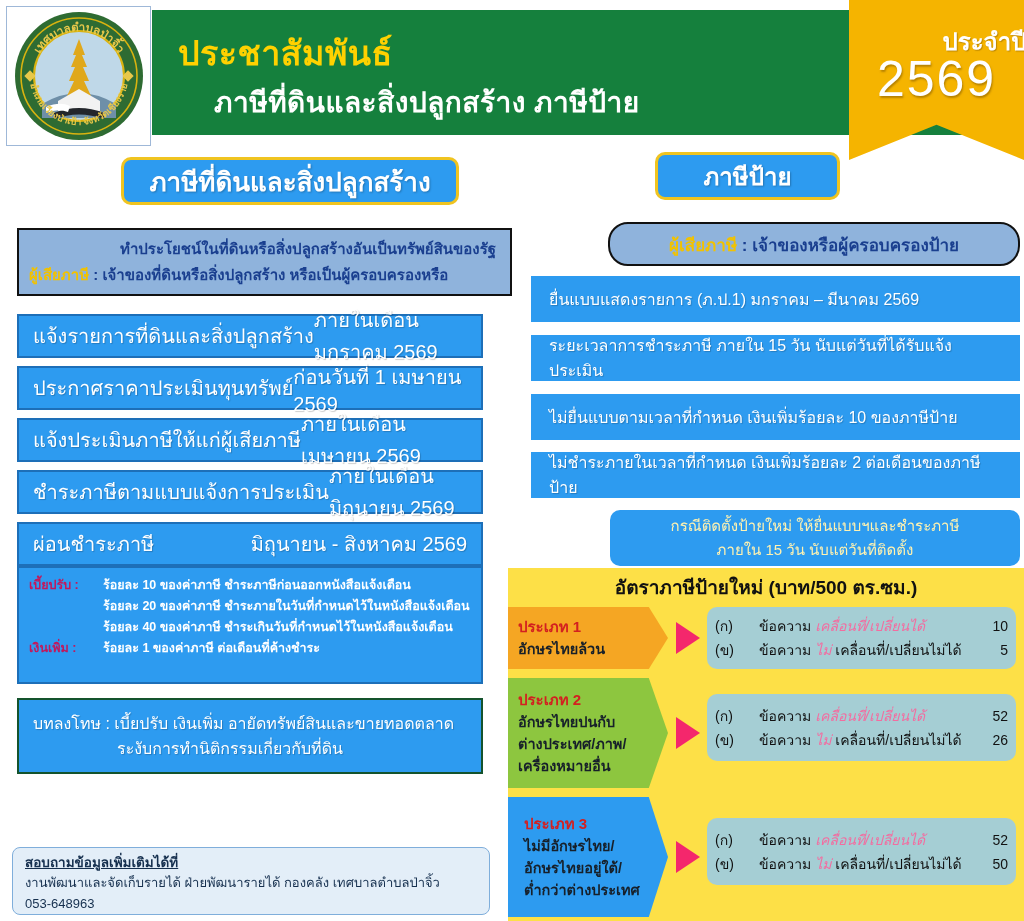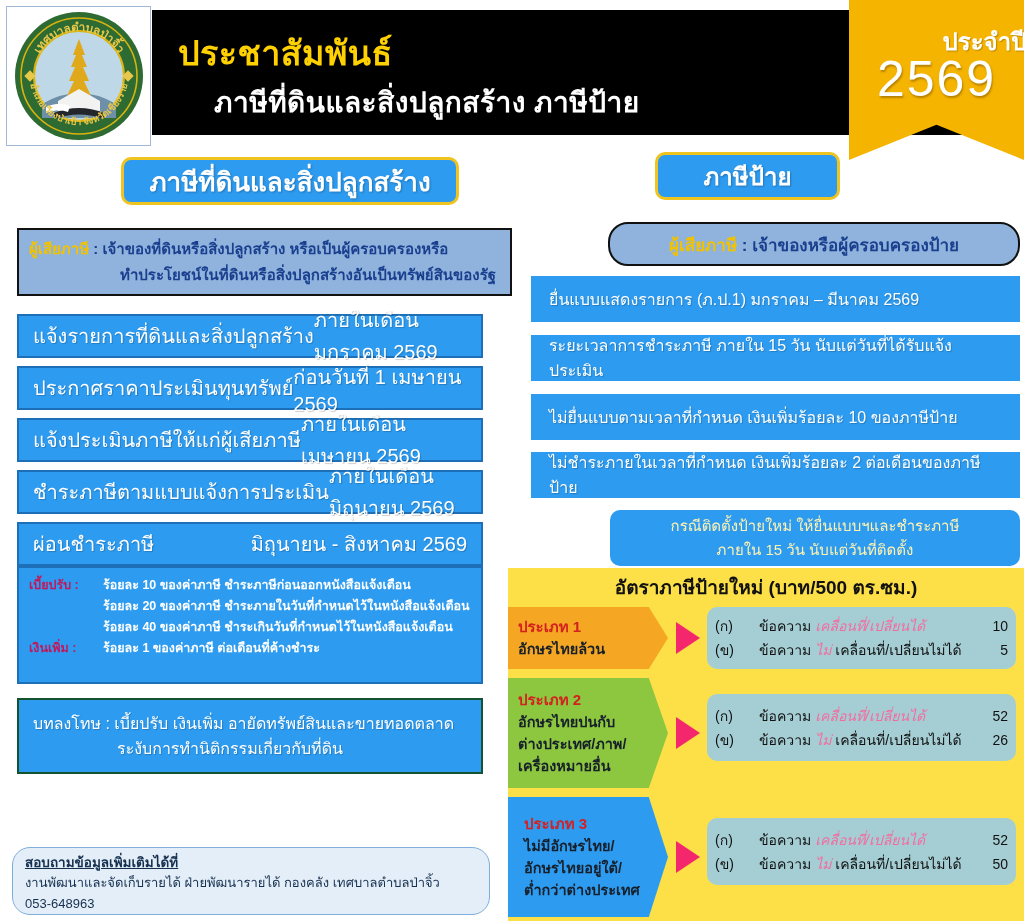"ประชาสัมพันธ์" .header-bar { background: #000000 -> #15803d }
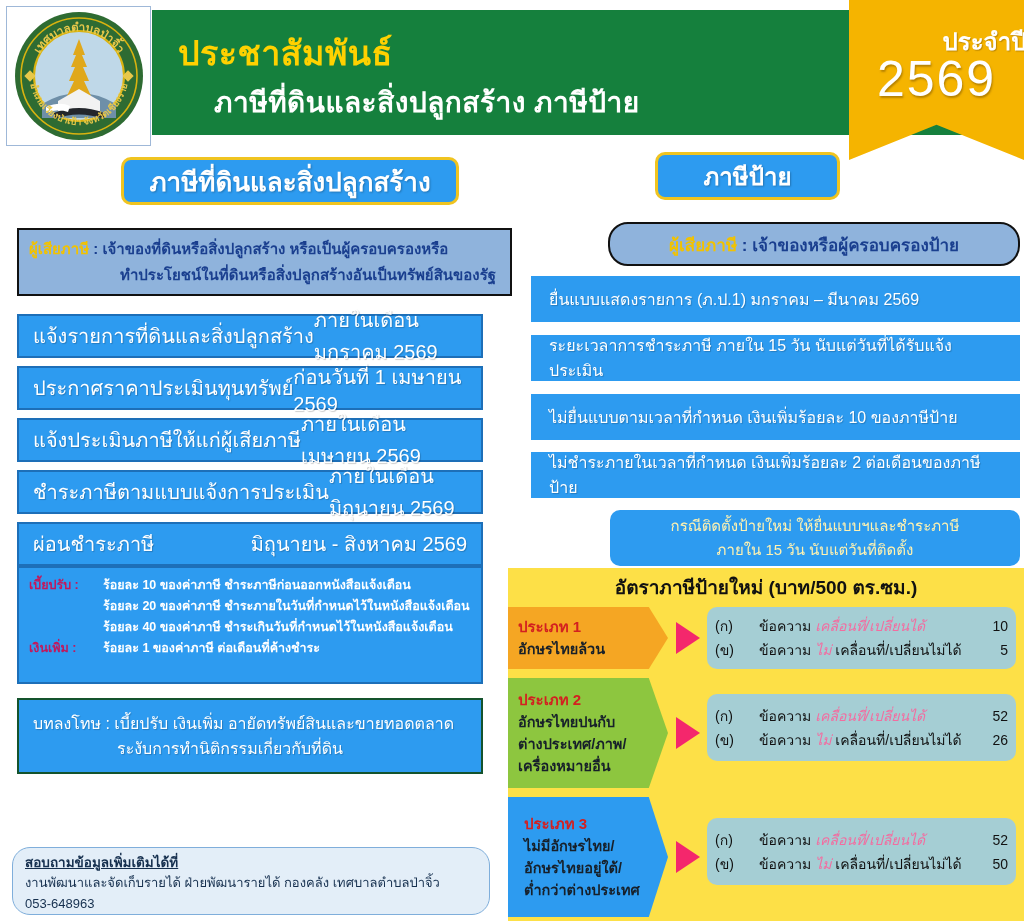"ผู้เสียภาษี :" div.ln { order: before "ทำประโยชน์ในที่ดินหรือสิ่งปลูกสร้างอันเป" -> after "ทำประโยชน์ในที่ดินหรือสิ่งปลูกสร้างอันเป" }
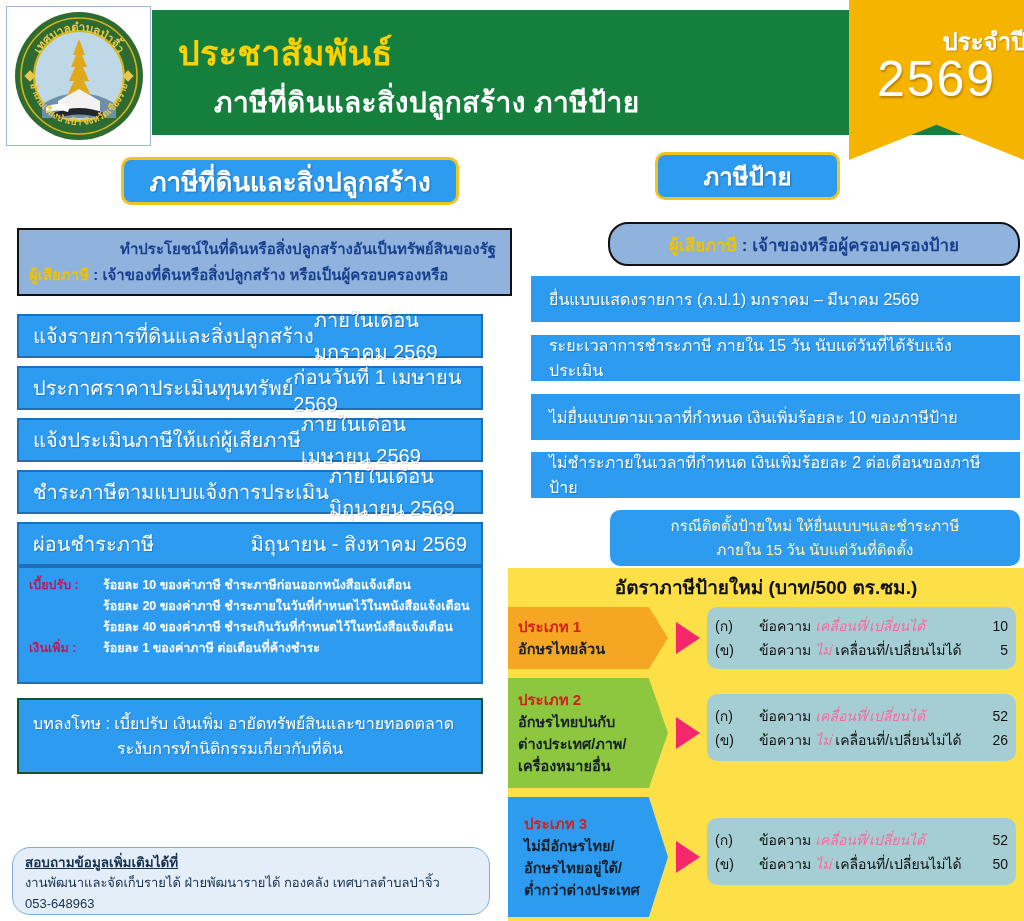"สอบถามข้อมูลเพิ่มเติมได้ที่" #contact { border-radius: 18px -> 8px }
